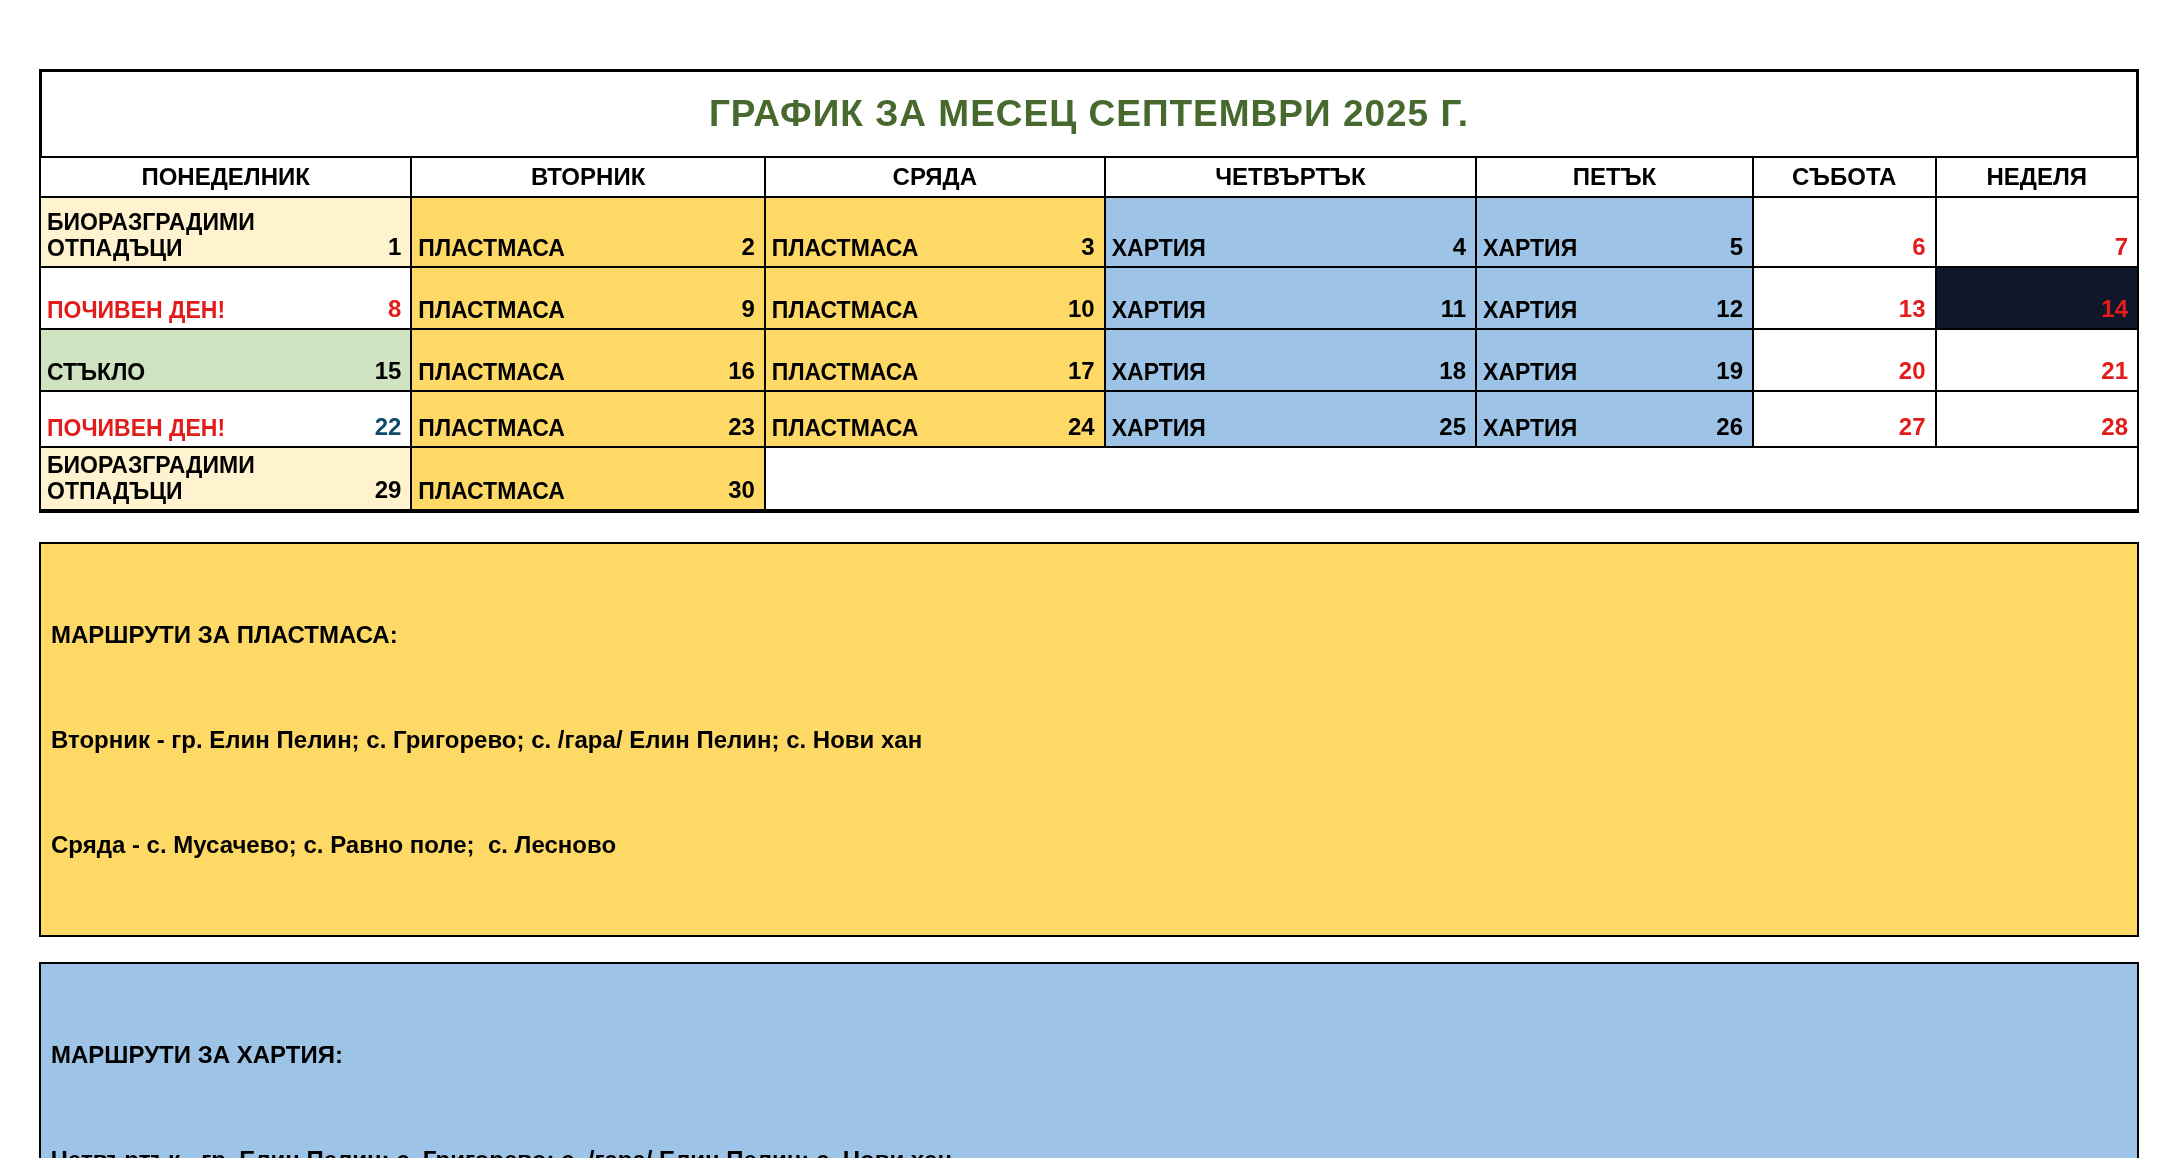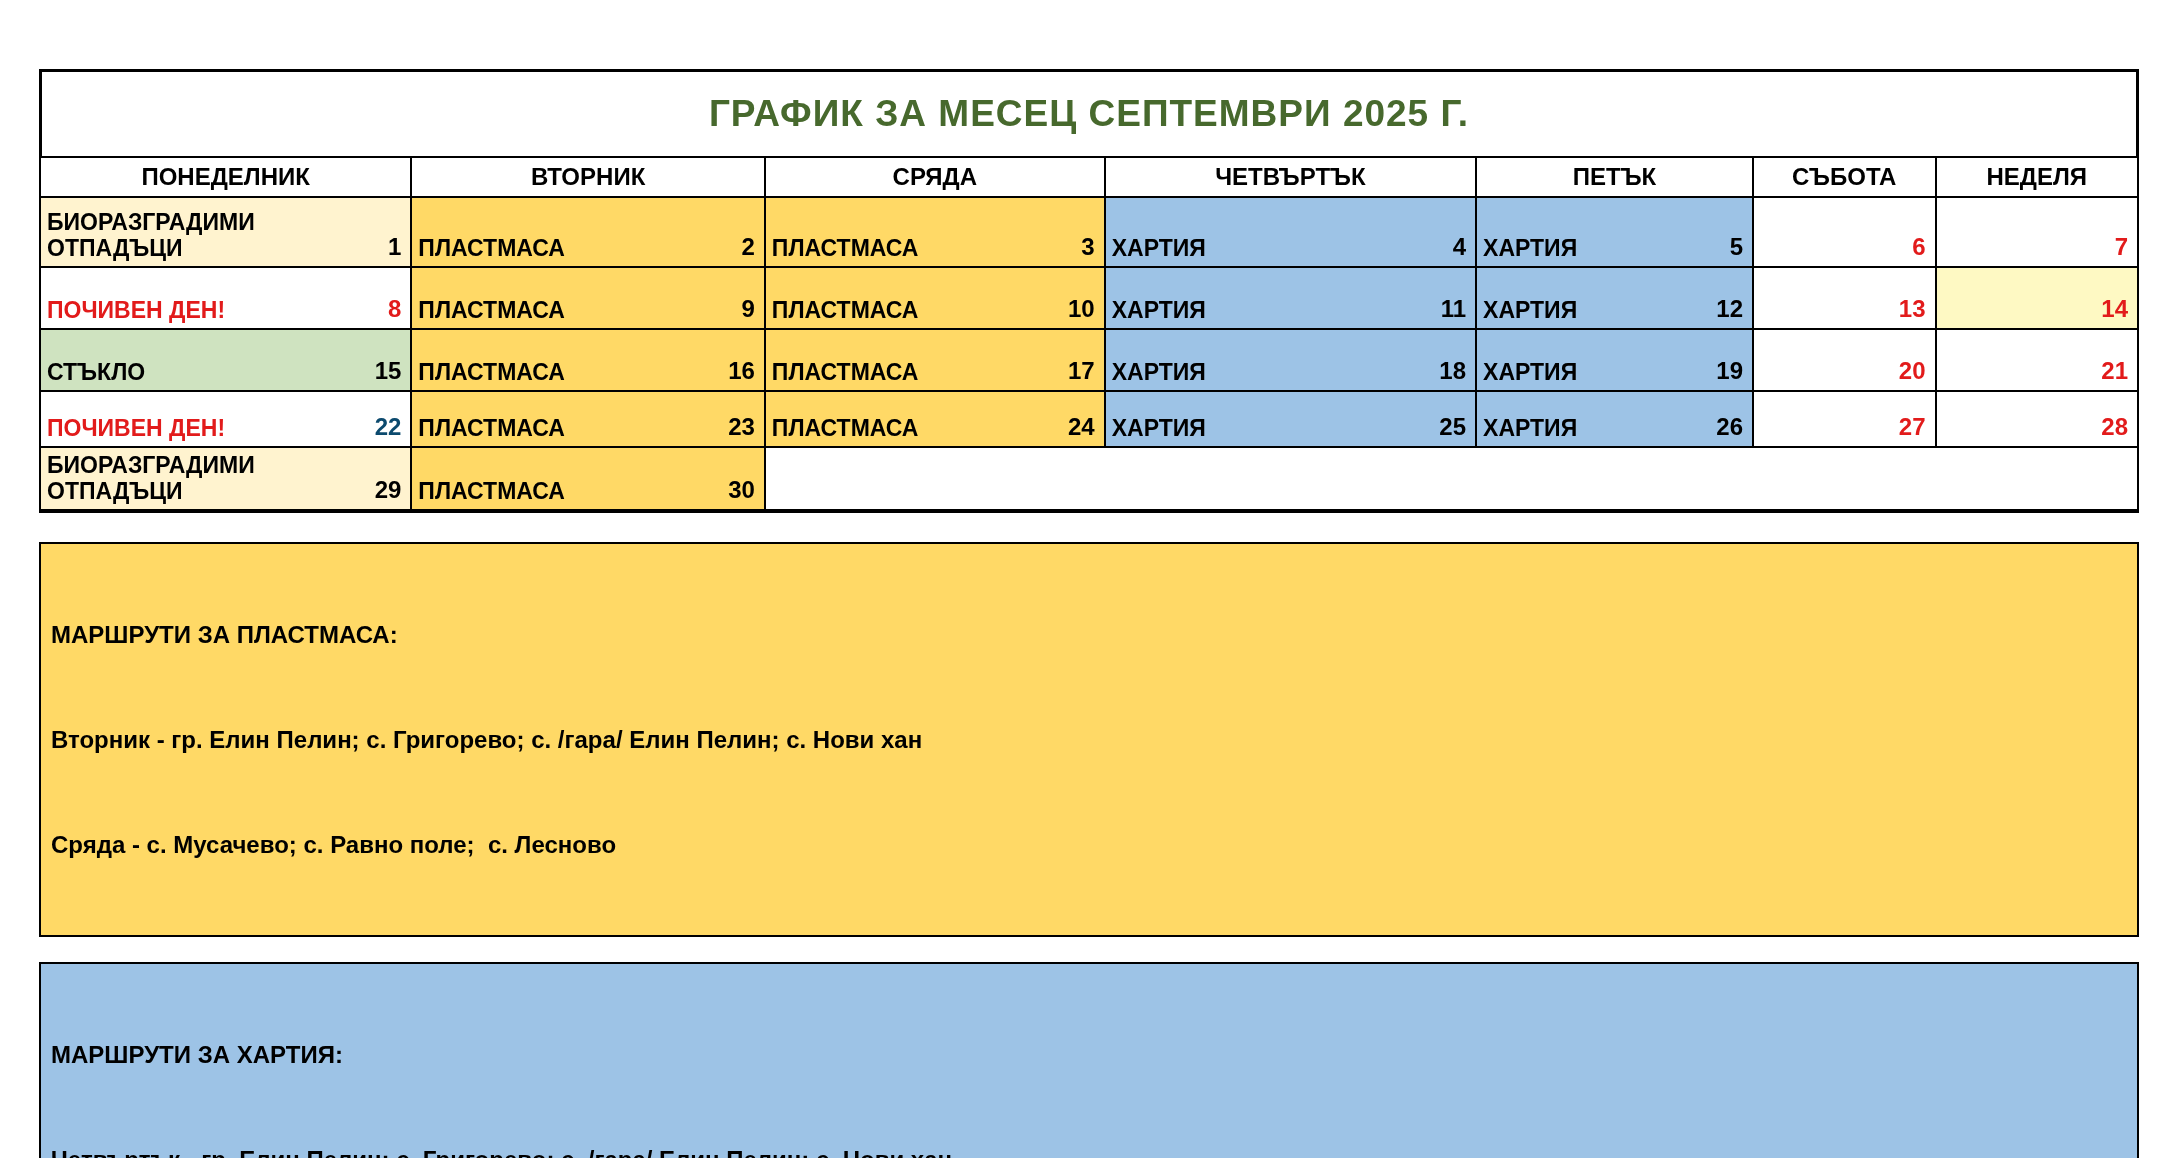"14" td { background: #fef9c3 -> #0f172a }
